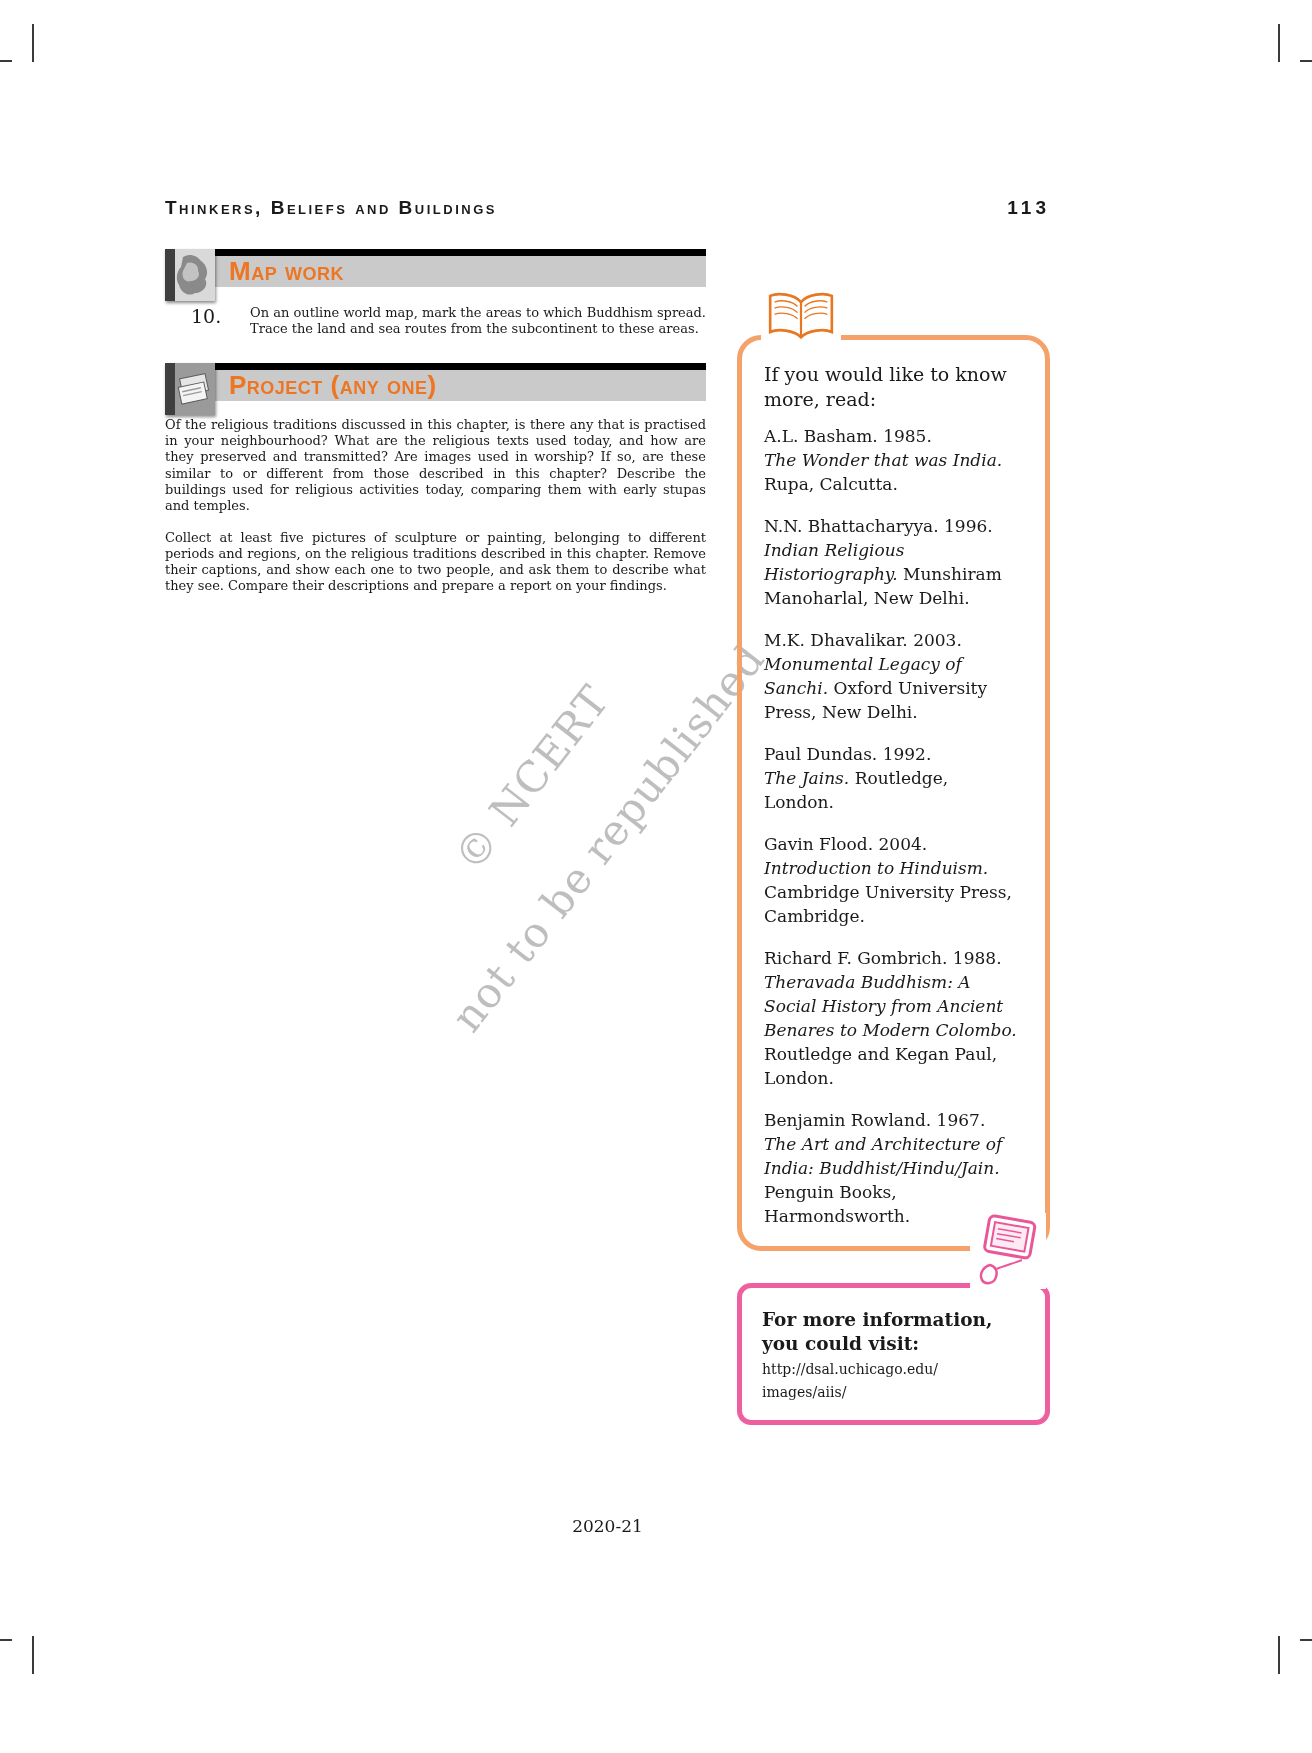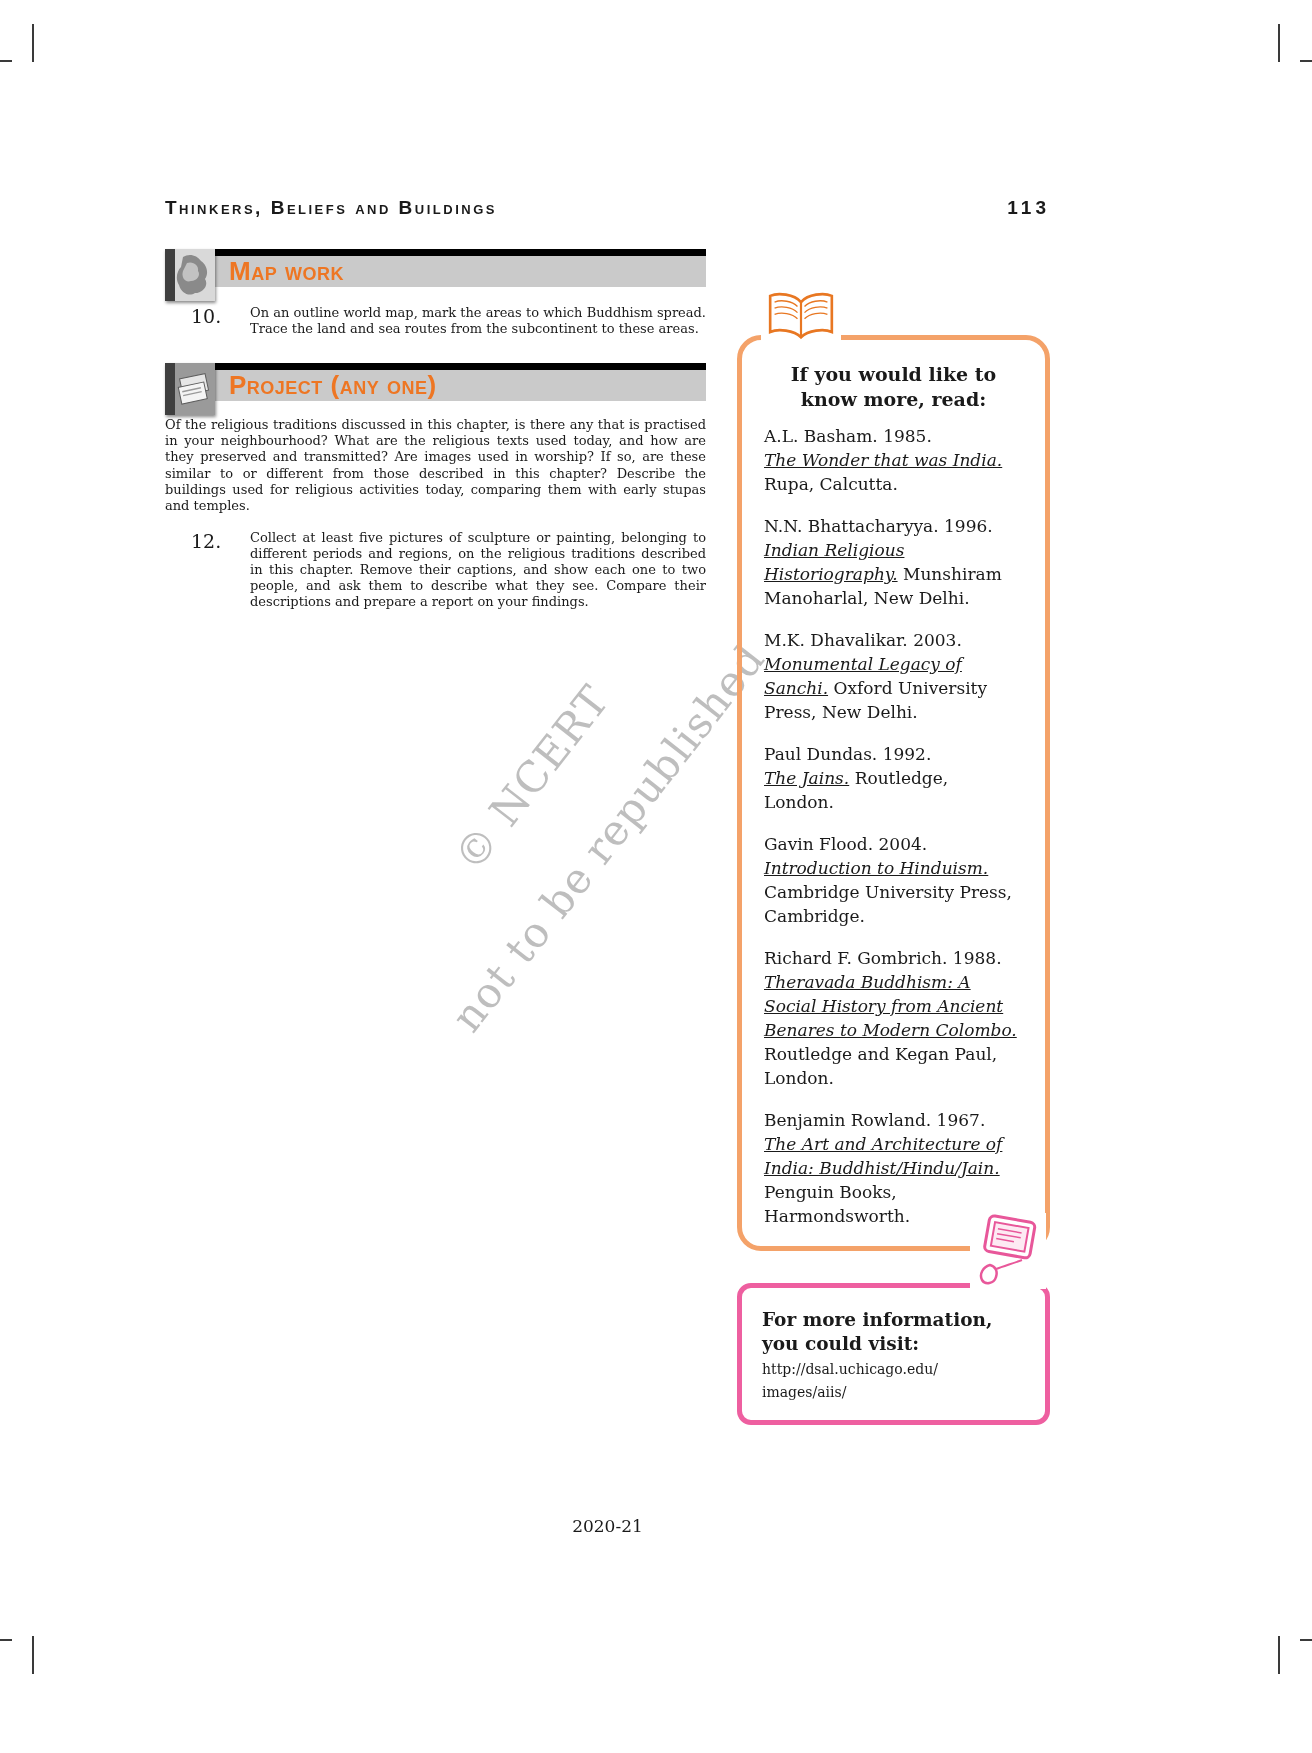"If you would like to" .reading-heading { font-weight: bold -> normal; text-align: center -> none }
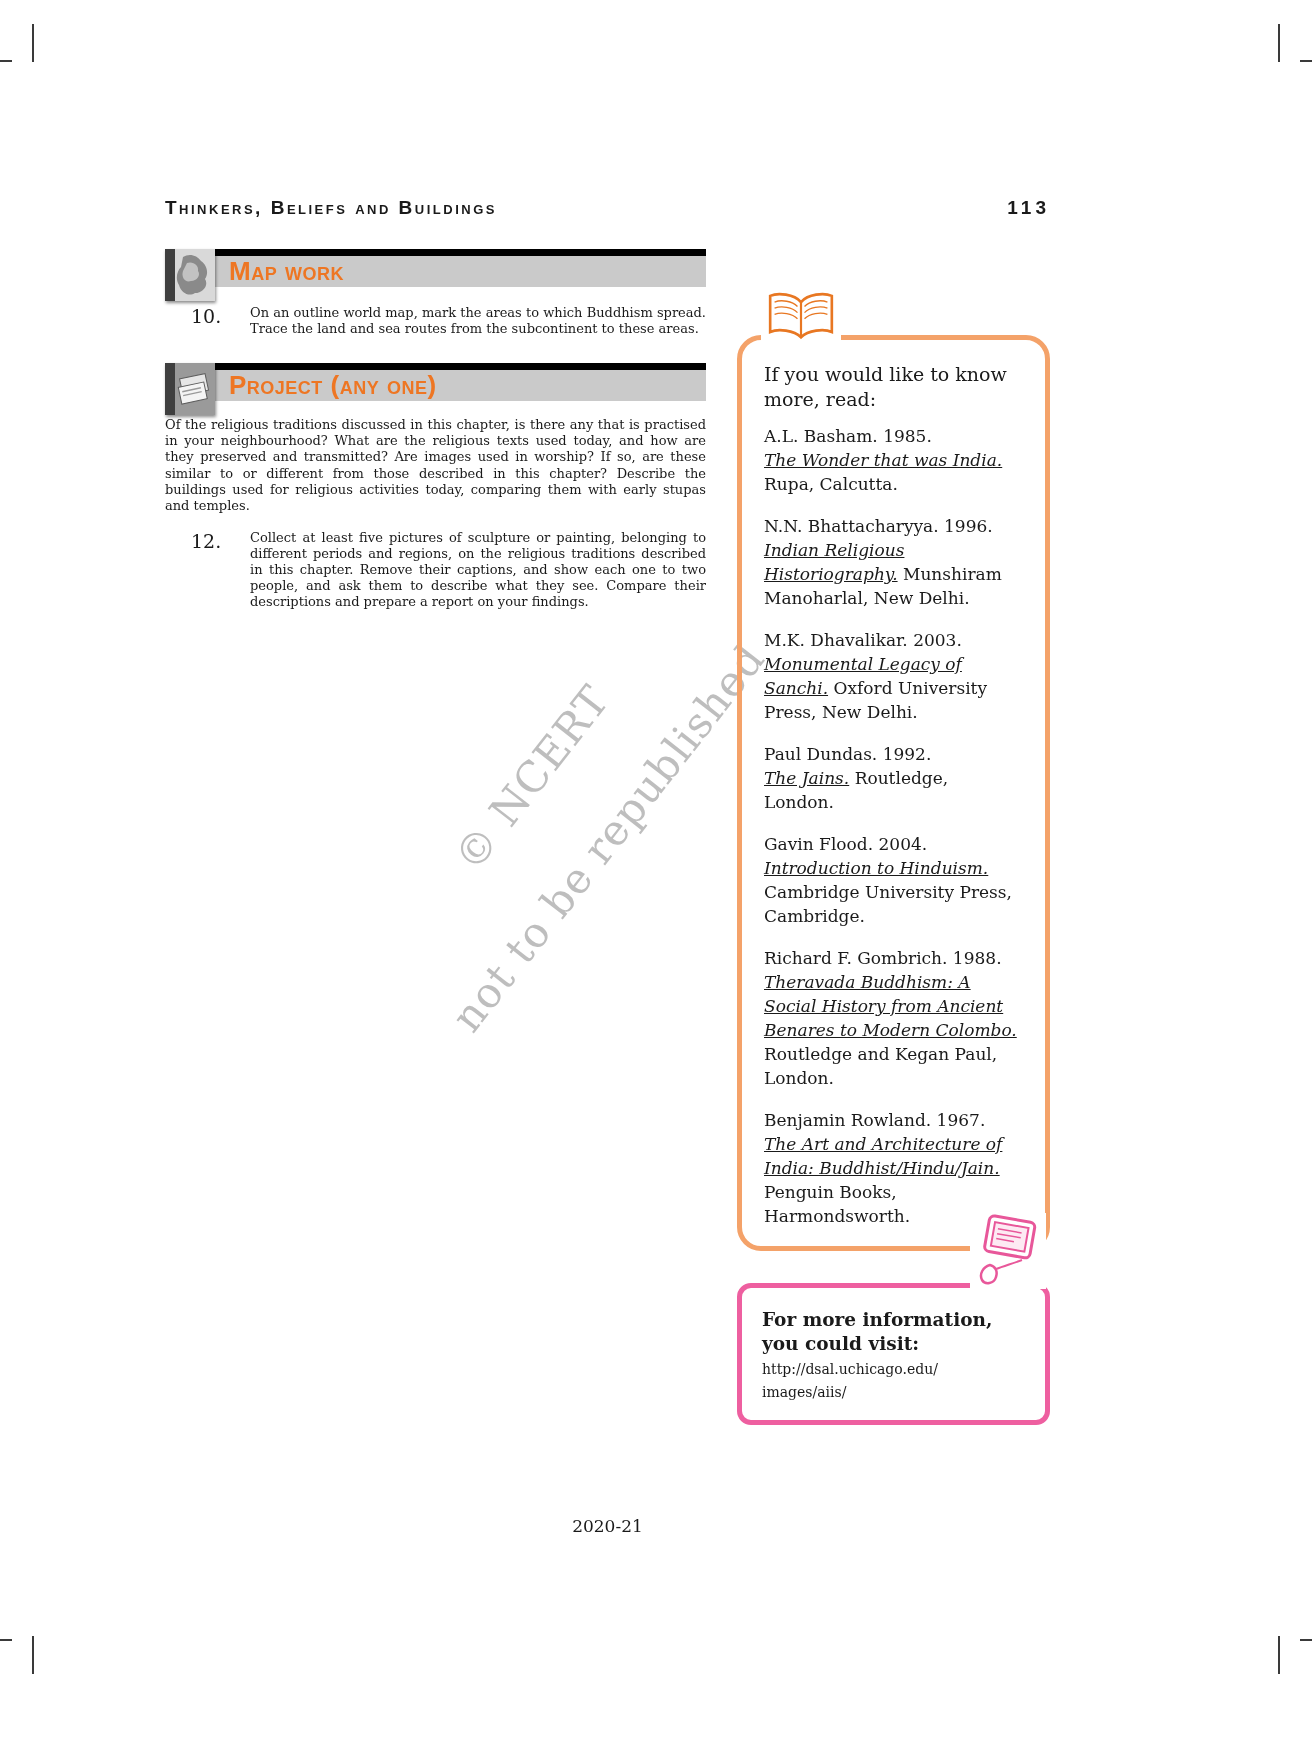"The Wonder that was India." .bib-title { text-decoration: underline -> none }
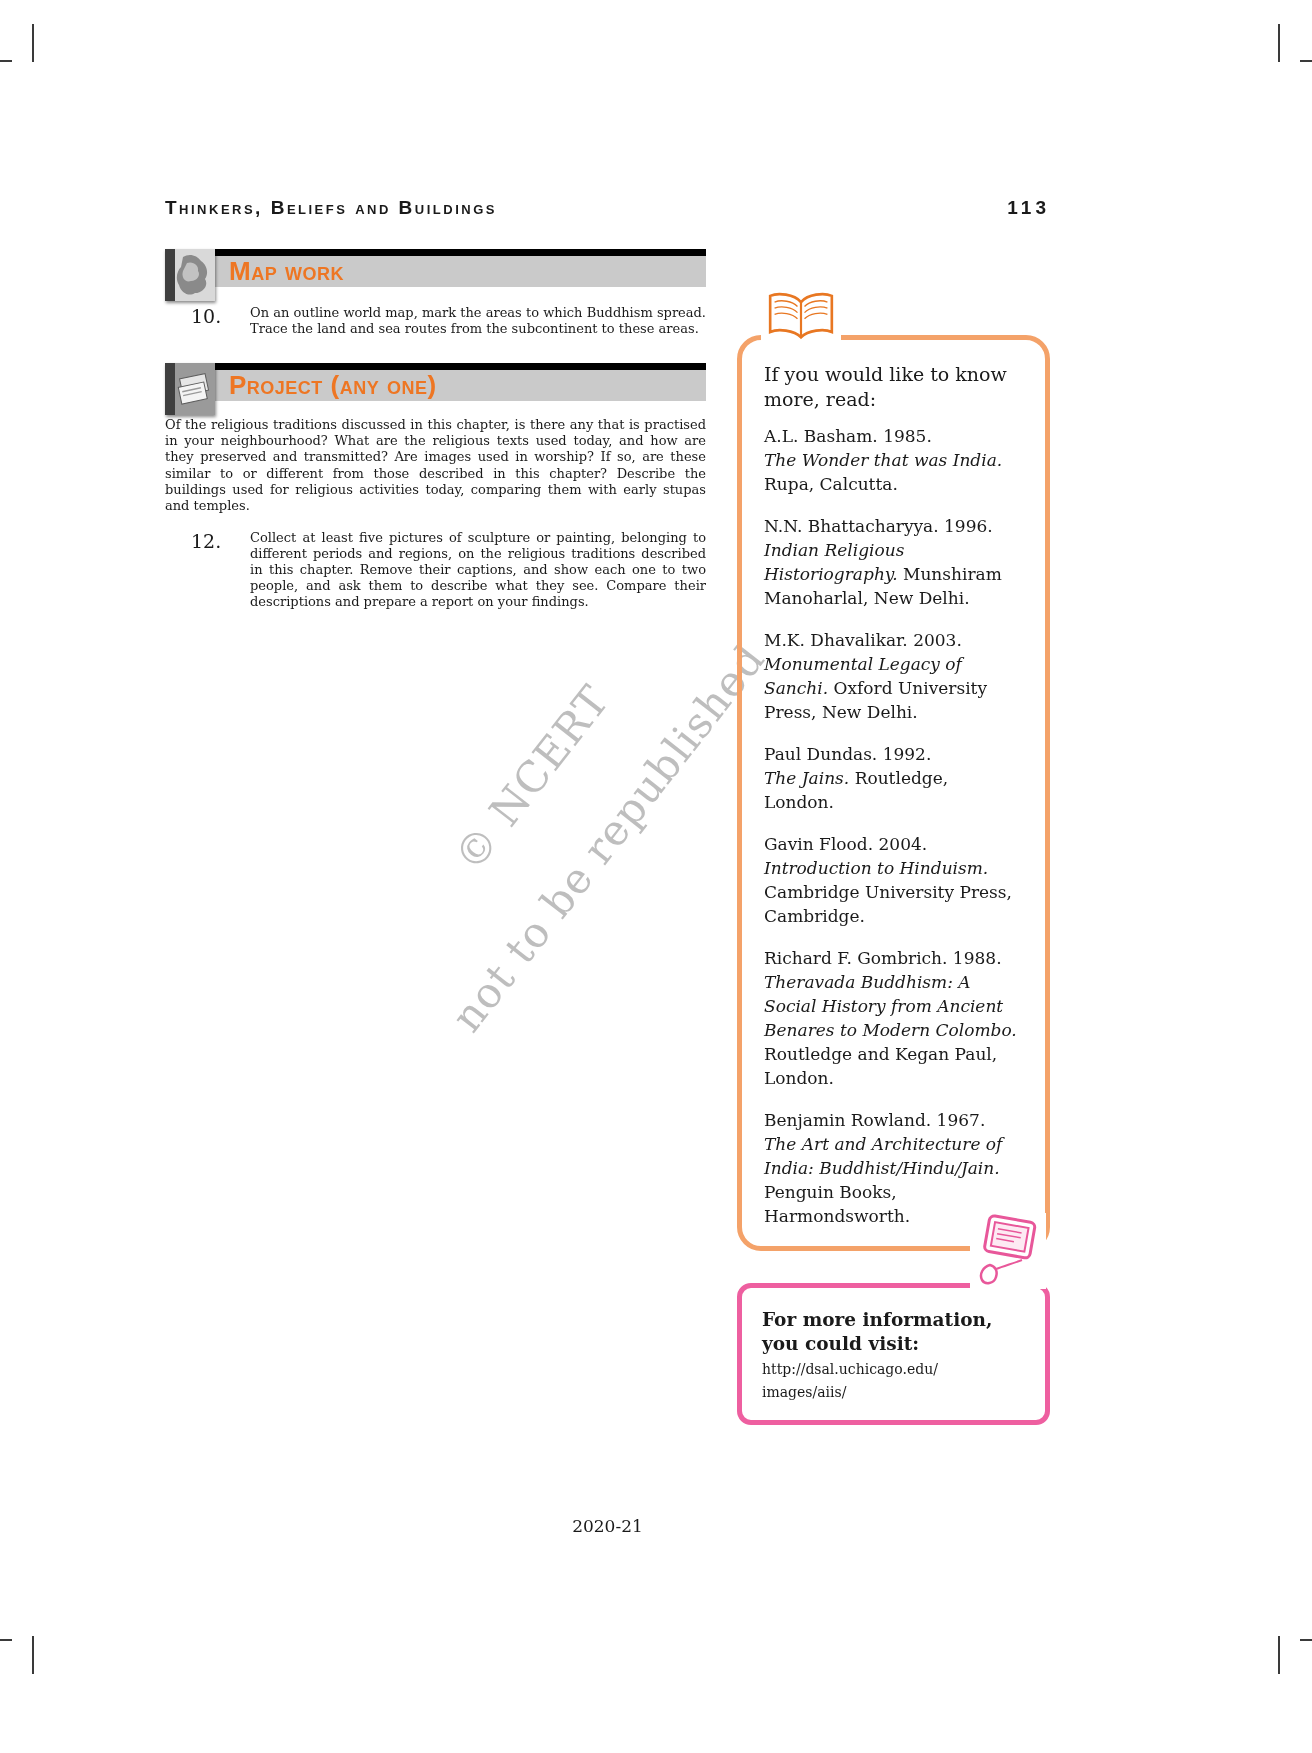"12." span.item-number { html: <span>12.</span> -> none }
